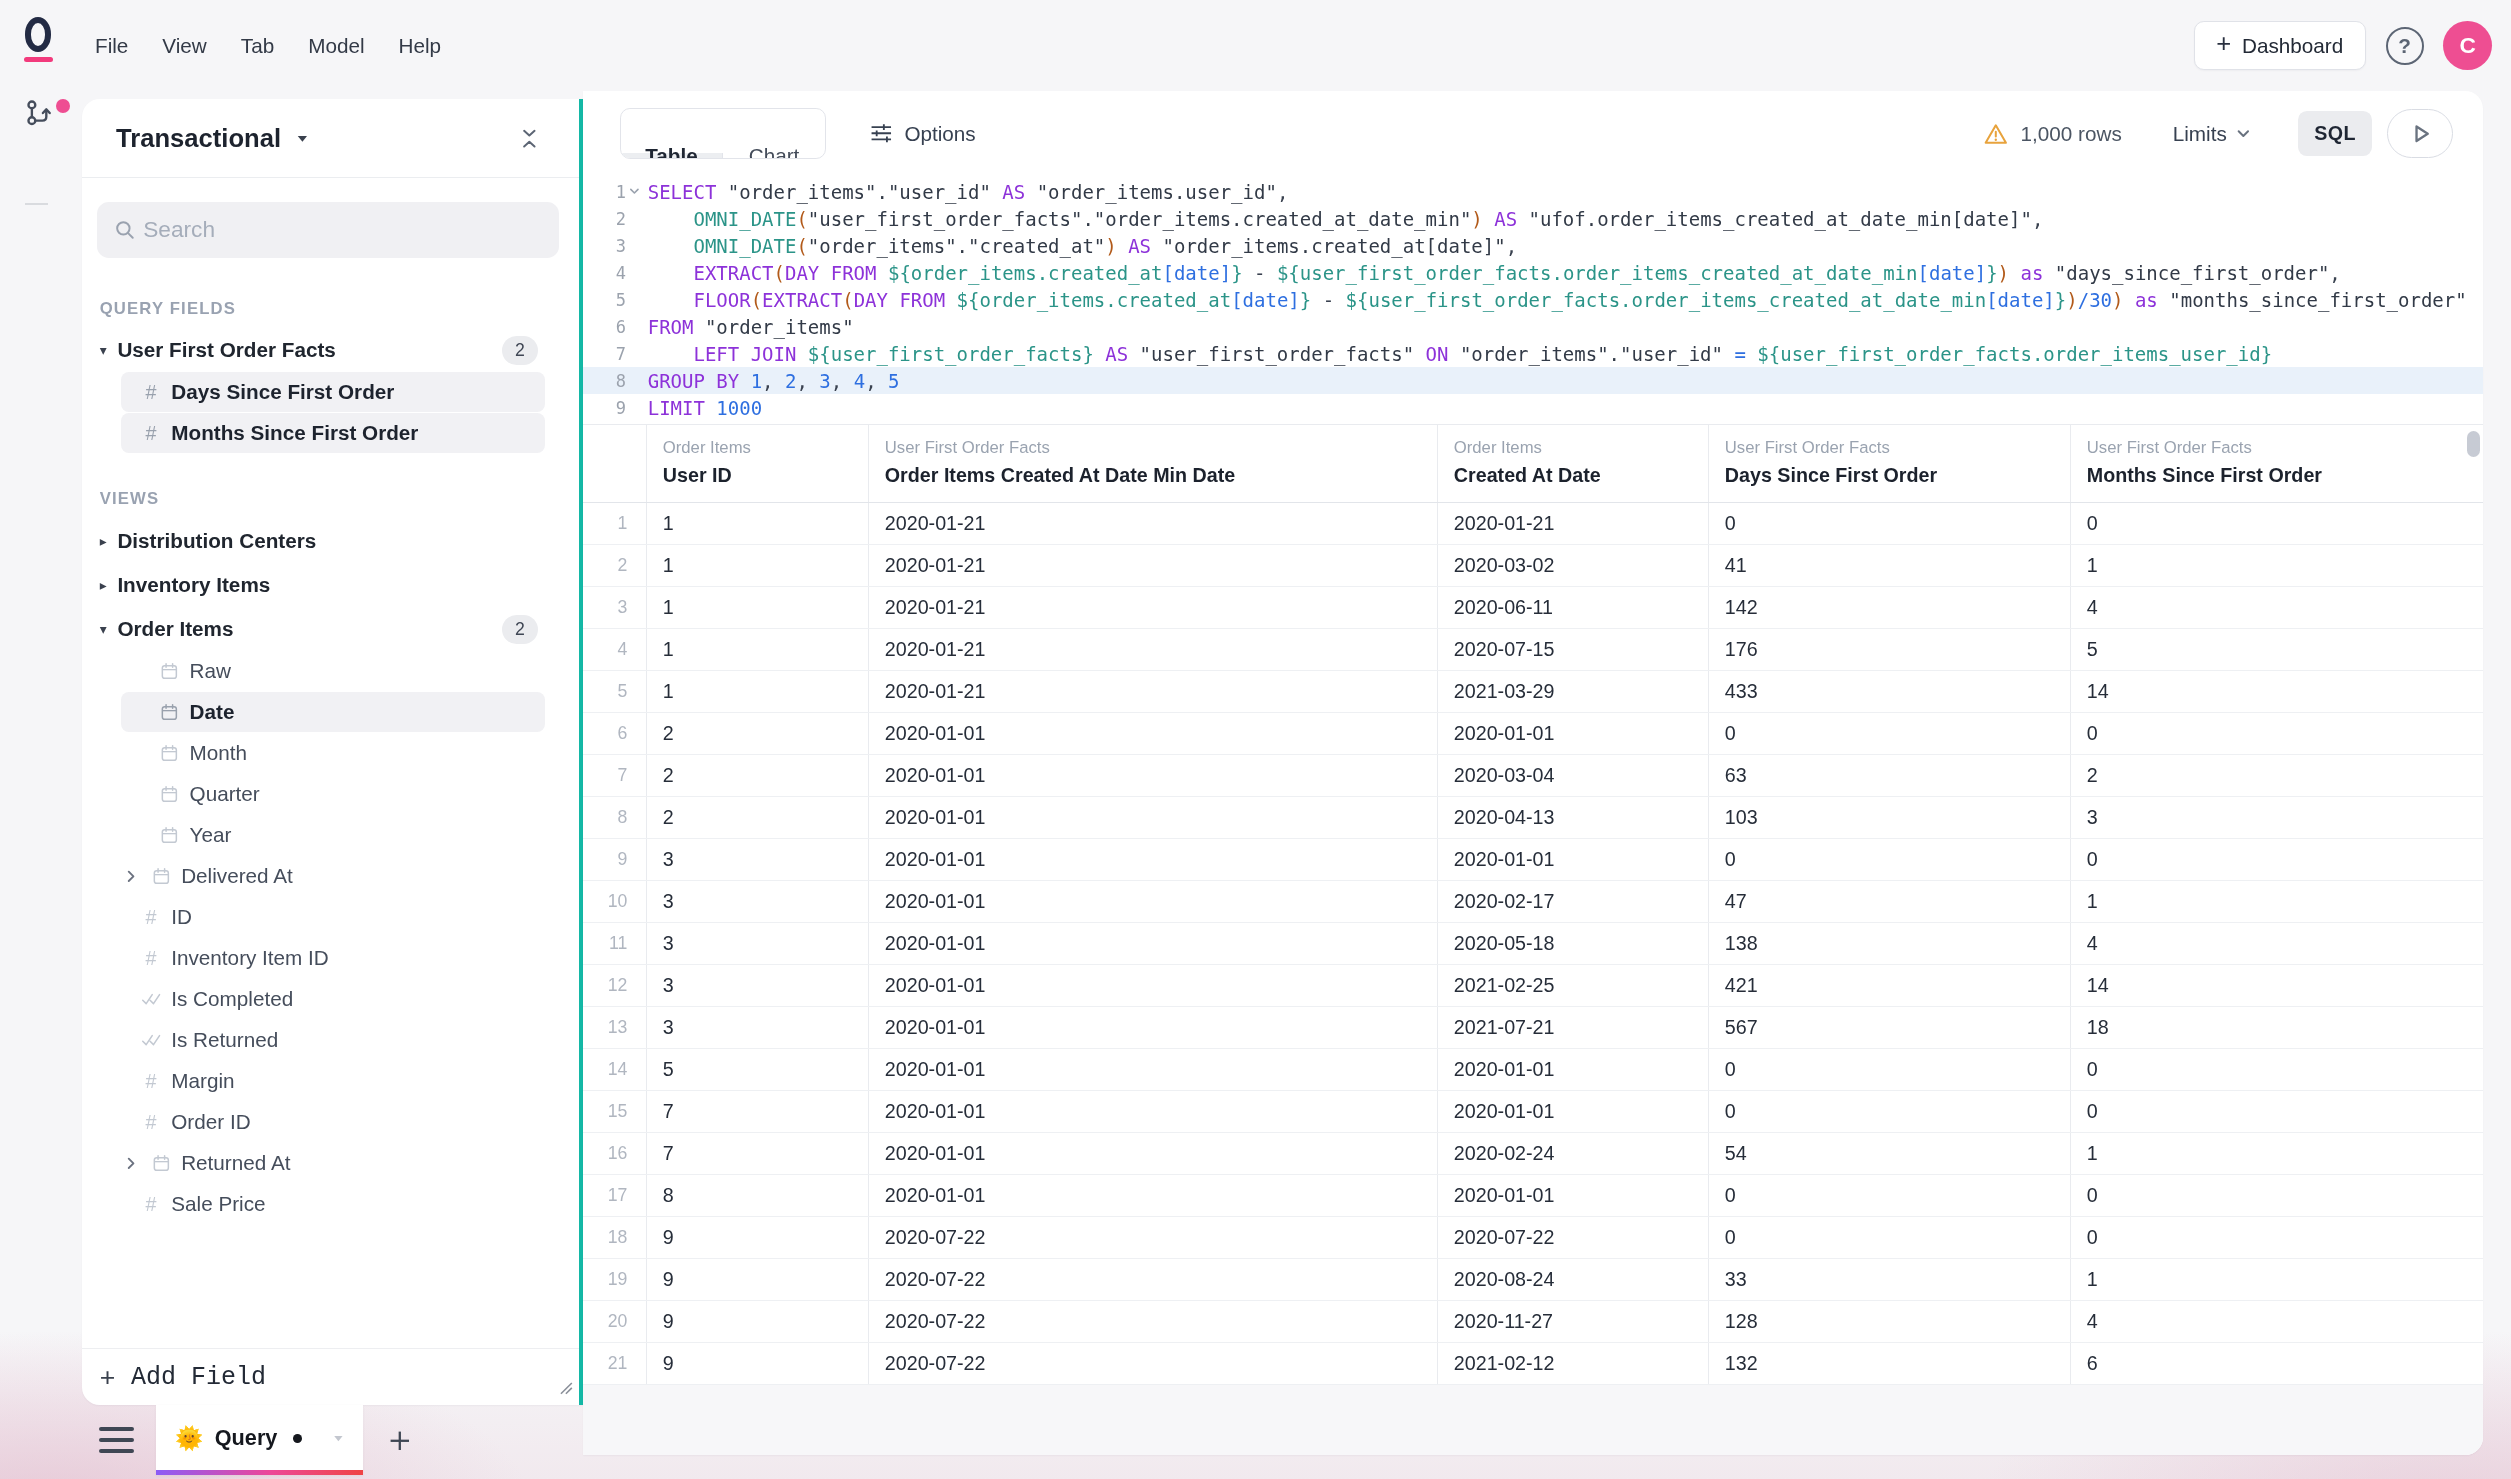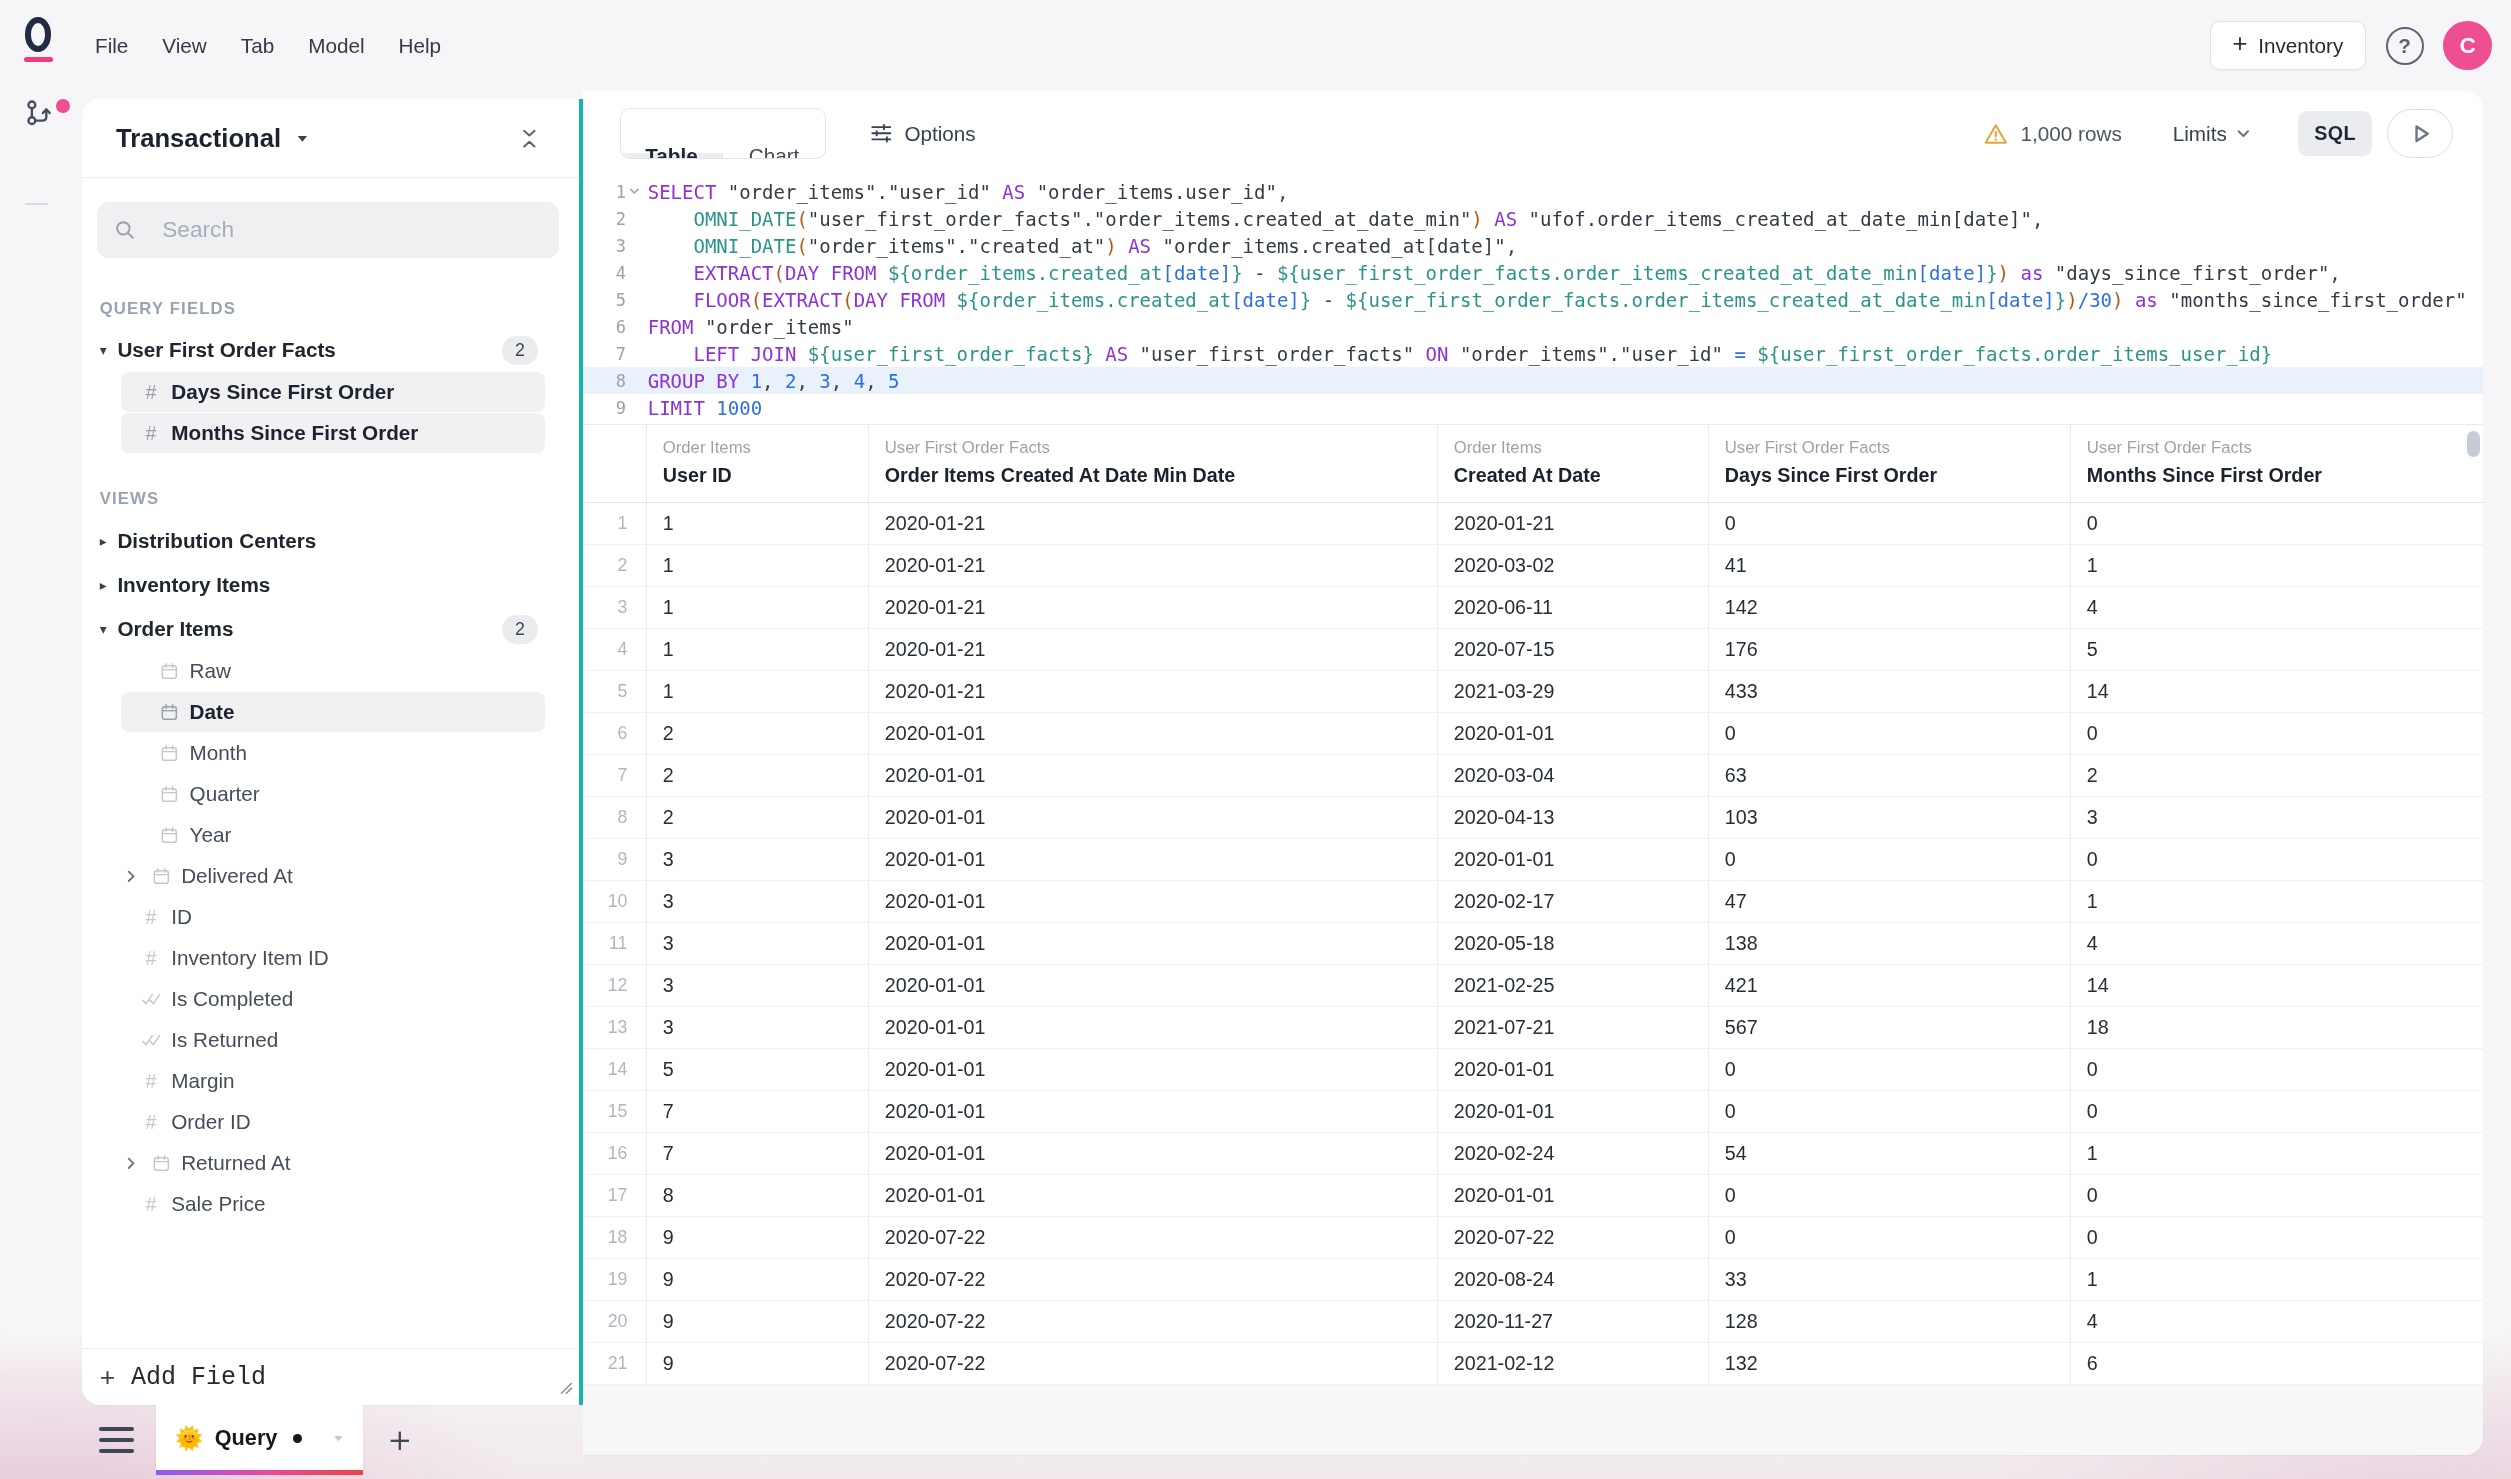"Inventory" span.lbl { text: Inventory -> Dashboard }
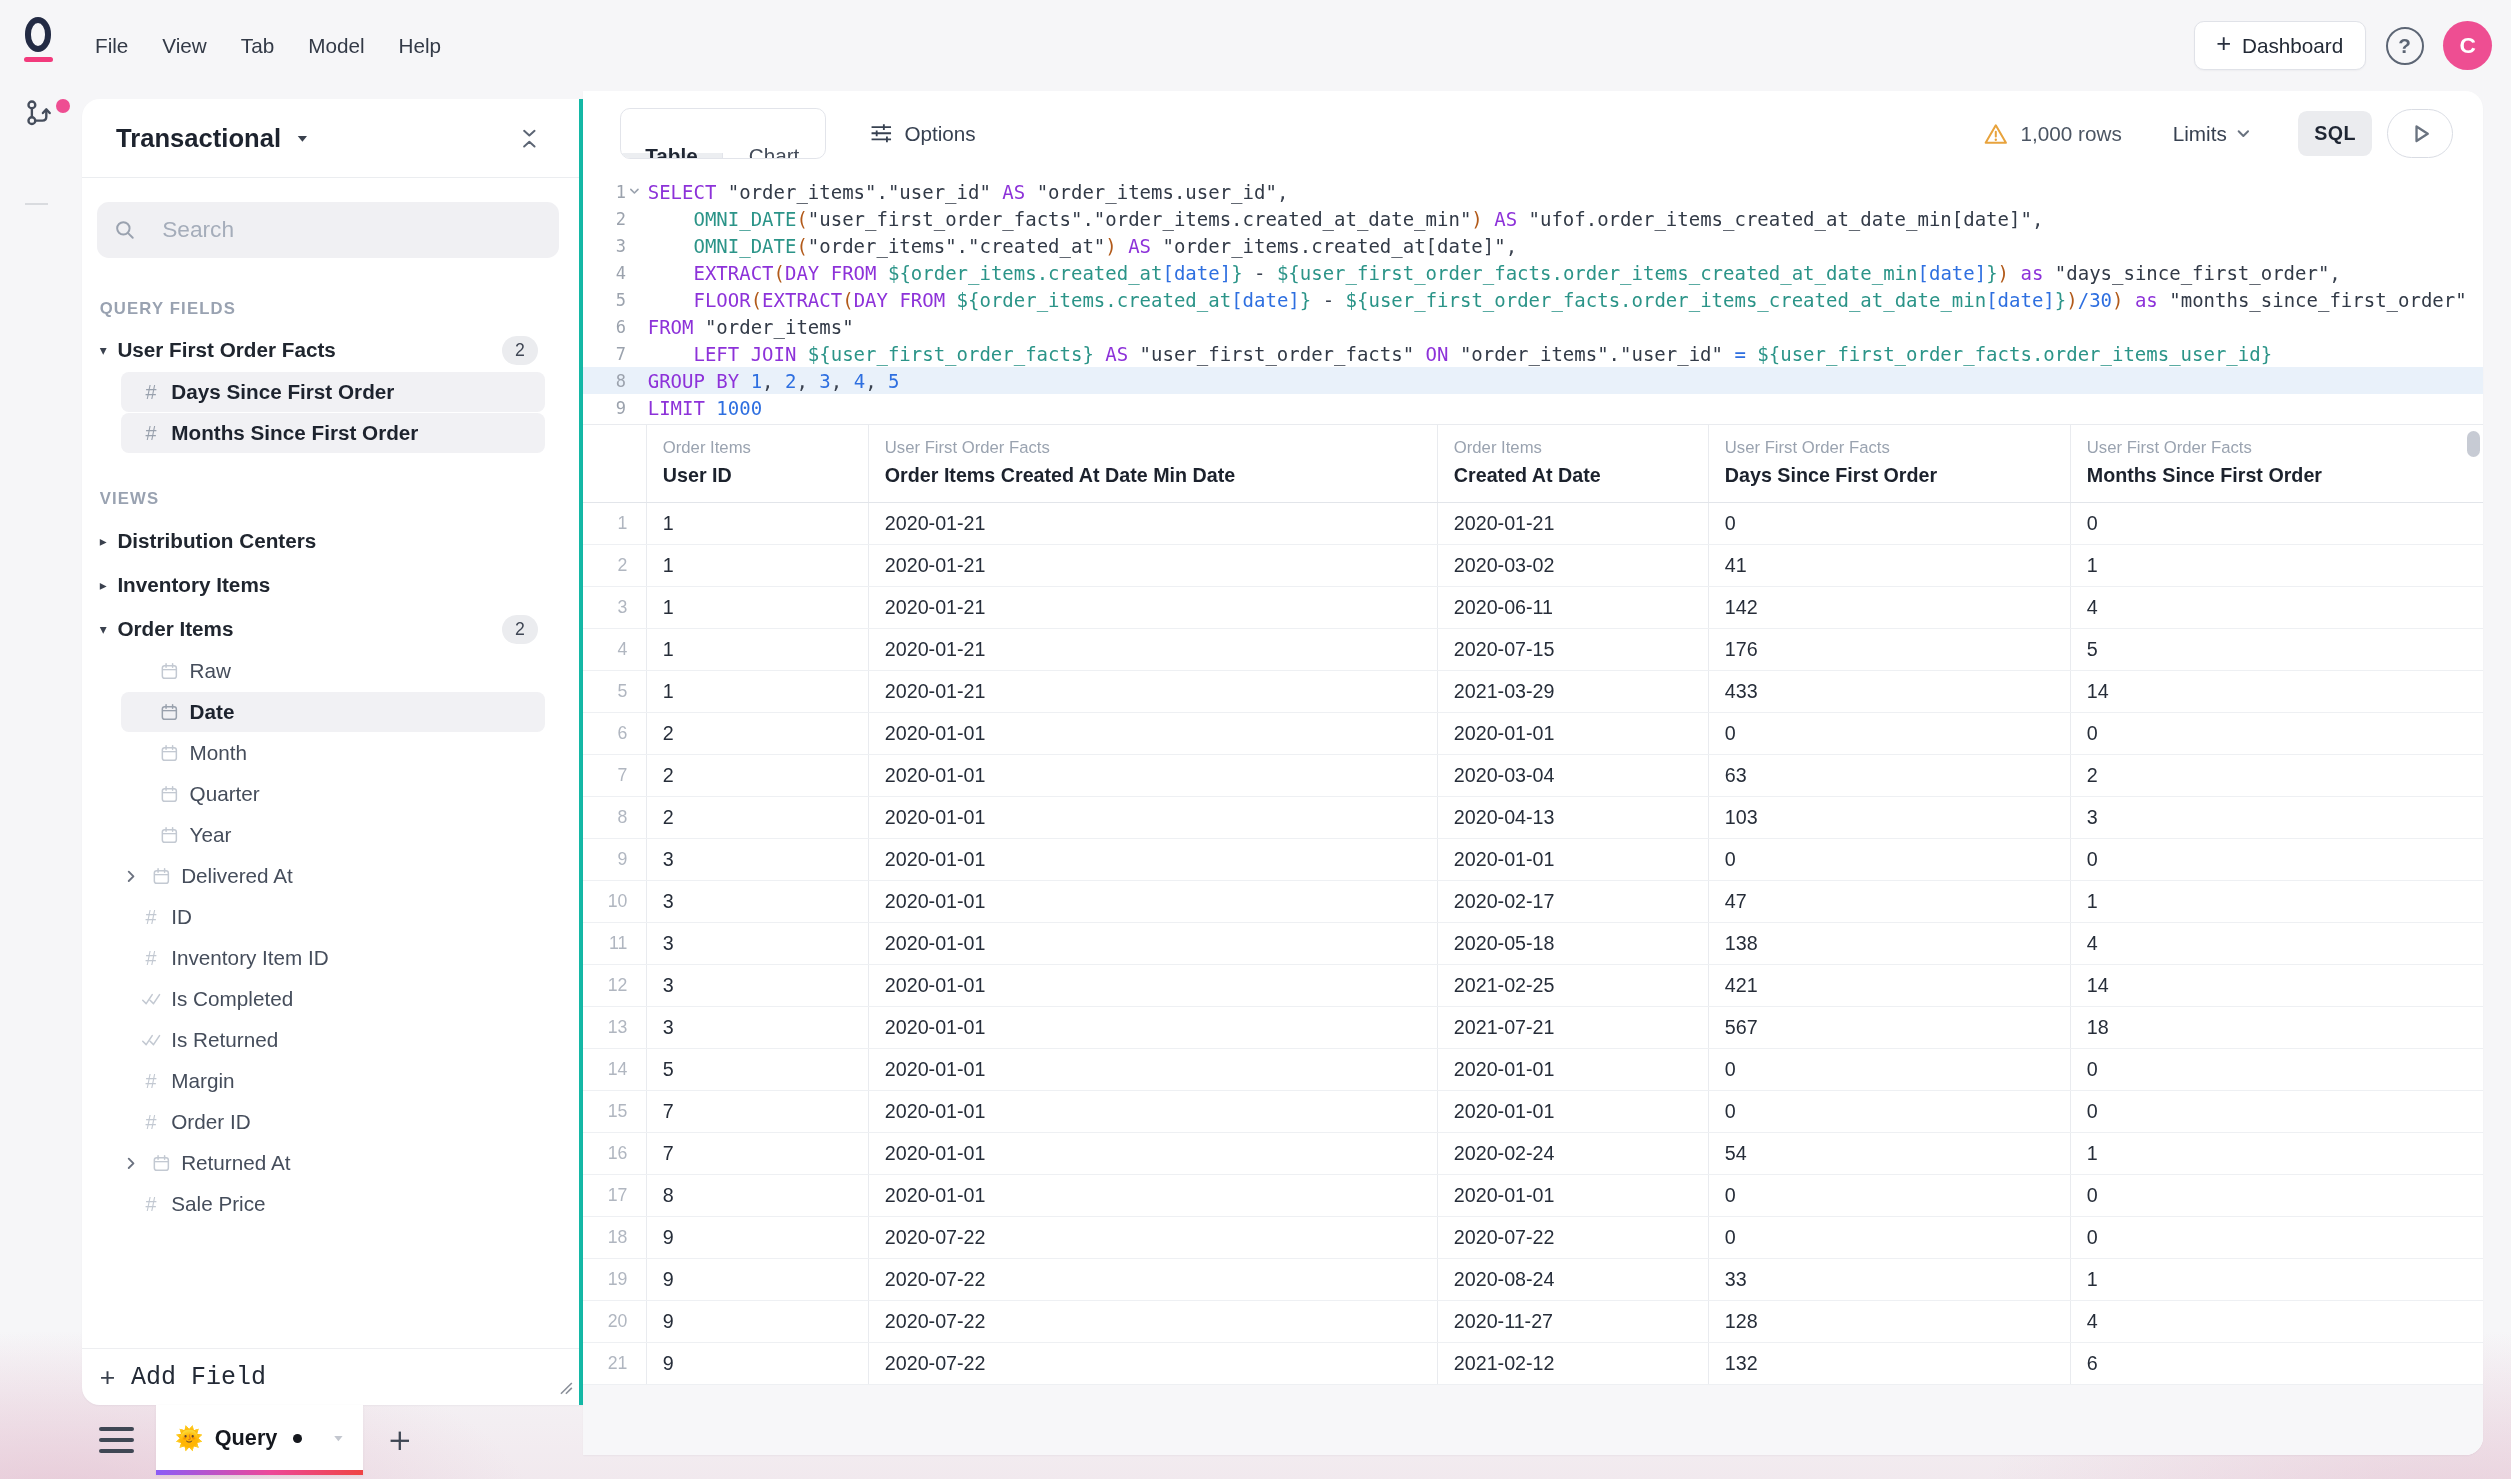"Search" .search-box { gap: 26px -> 7px }
